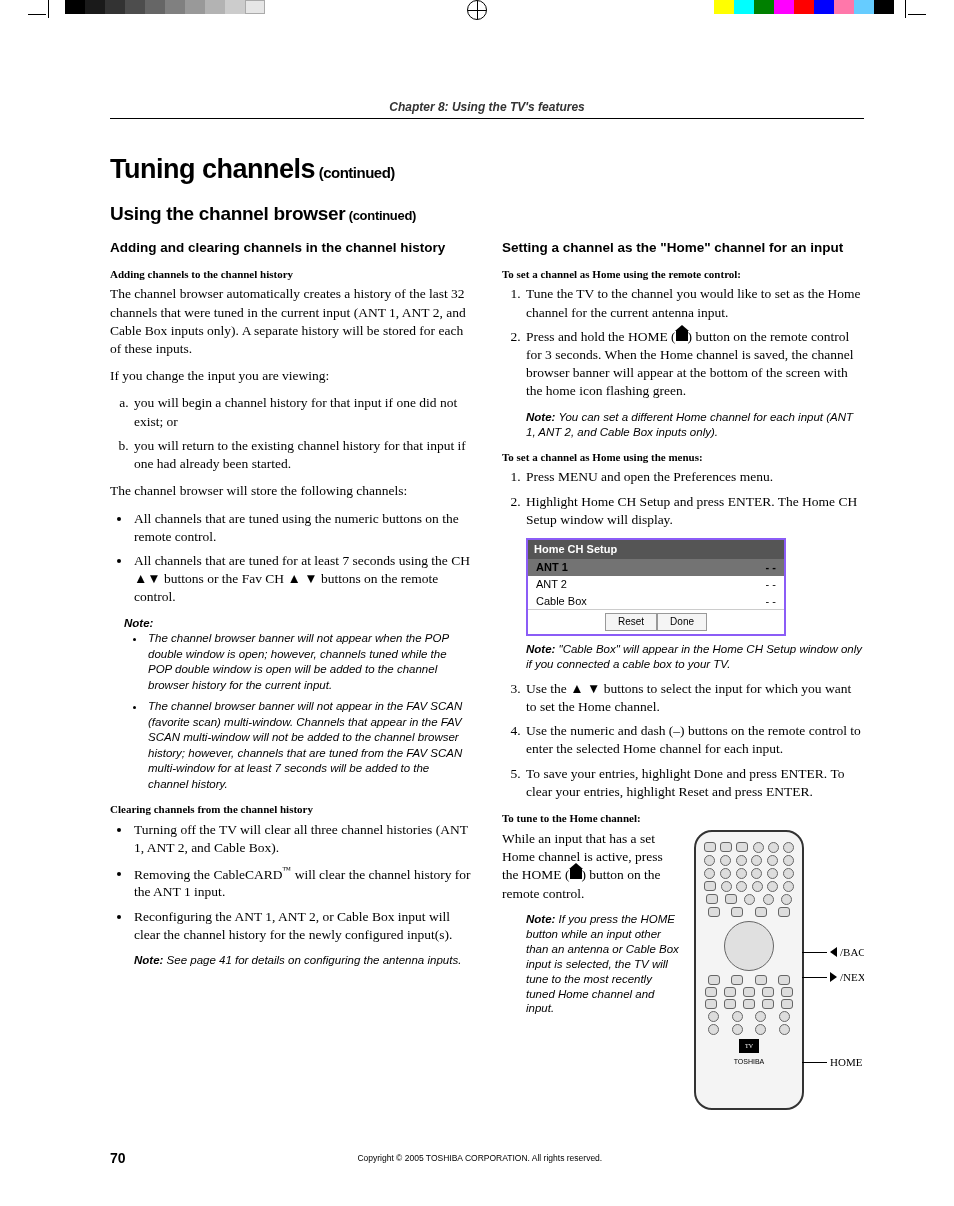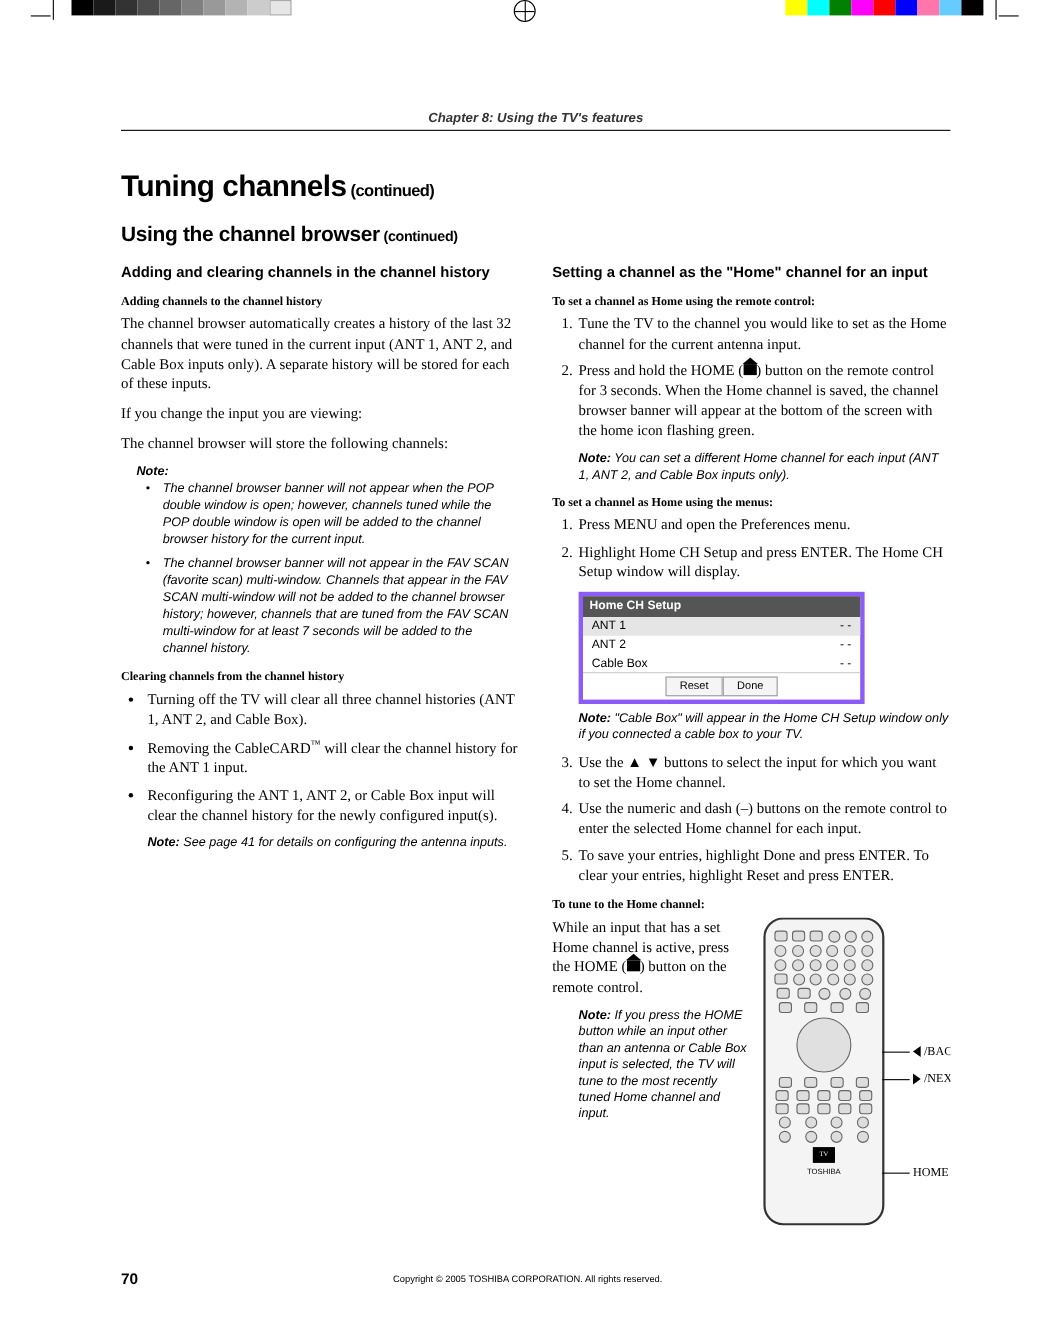"you will begin a channel" ol.letters { html: none -> <ol> <li>you will begin a channel history for that input if one did not exist; or</li> <li>you will return to the existing channel history for that input if one had already been started.</li> </ol> }
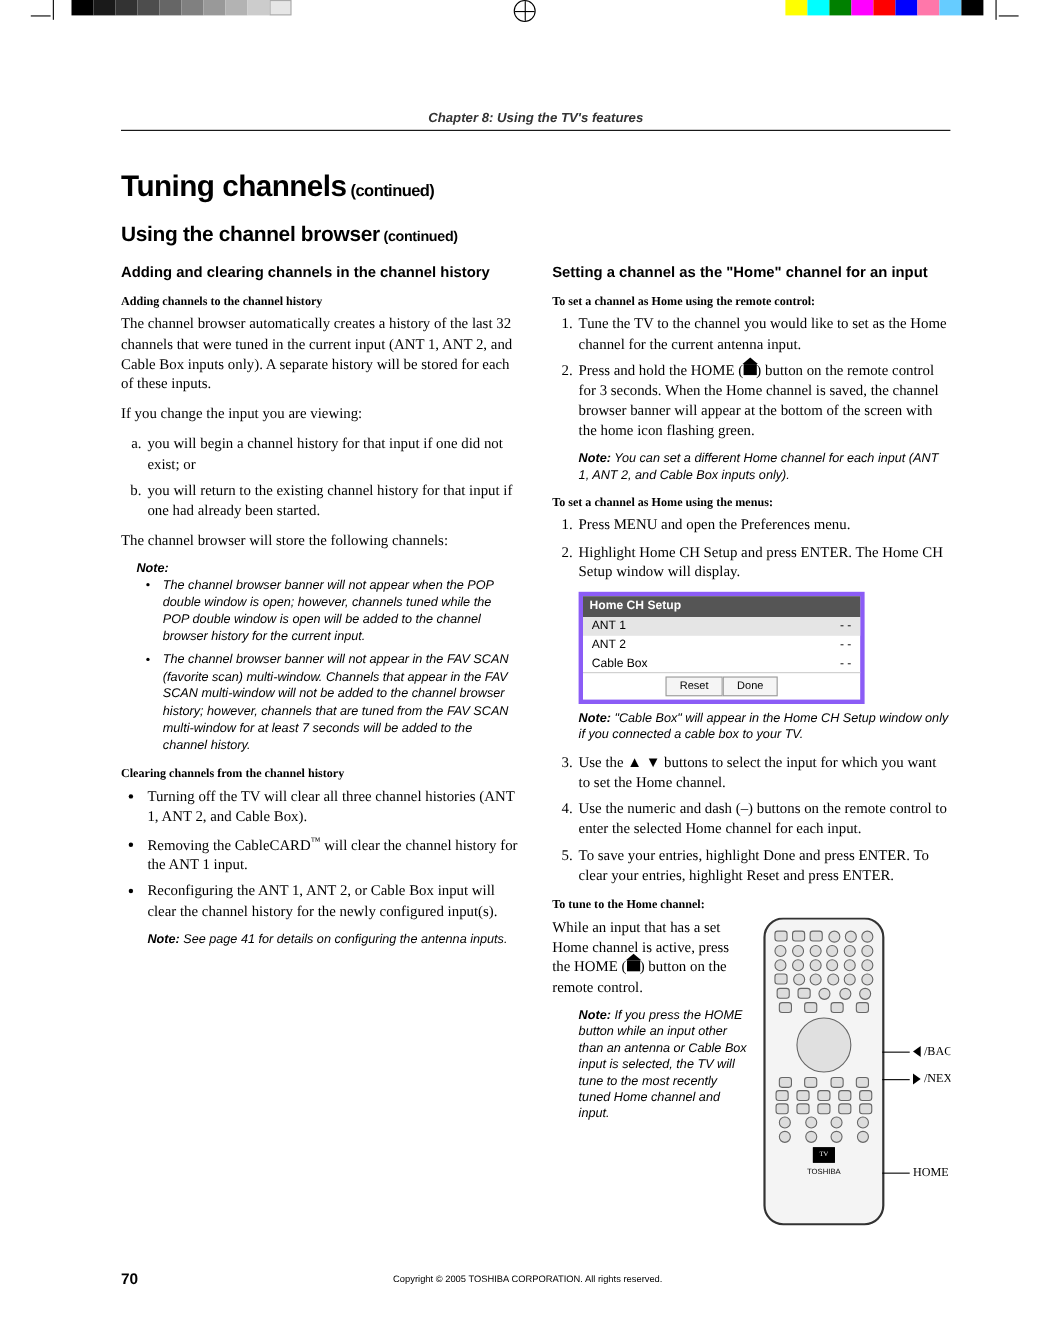"All channels that are tuned" ul { html: none -> <ul> <li>All channels that are tuned using the numeric buttons on the remote control.</li> <li>All channels that are tuned for at least 7 seconds using the CH ▲▼ buttons or the Fav CH ▲ ▼ buttons on the remote control.</li> </ul> }
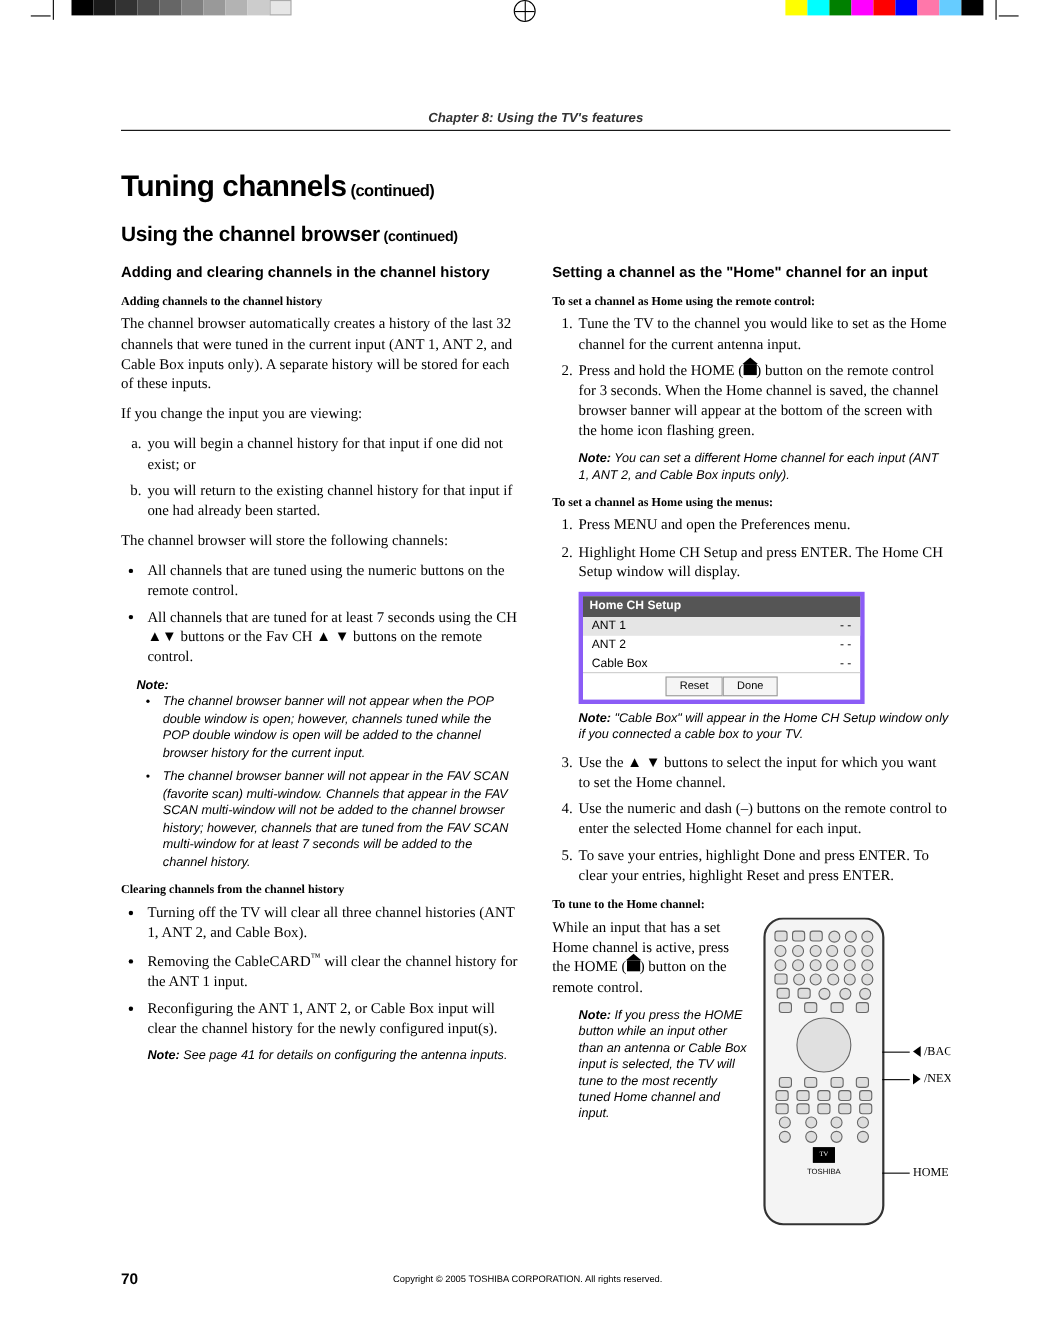"Home CH Setup" .home-setup { border: 4px solid #8b5cf6 -> 2px solid #8b5cf6 }
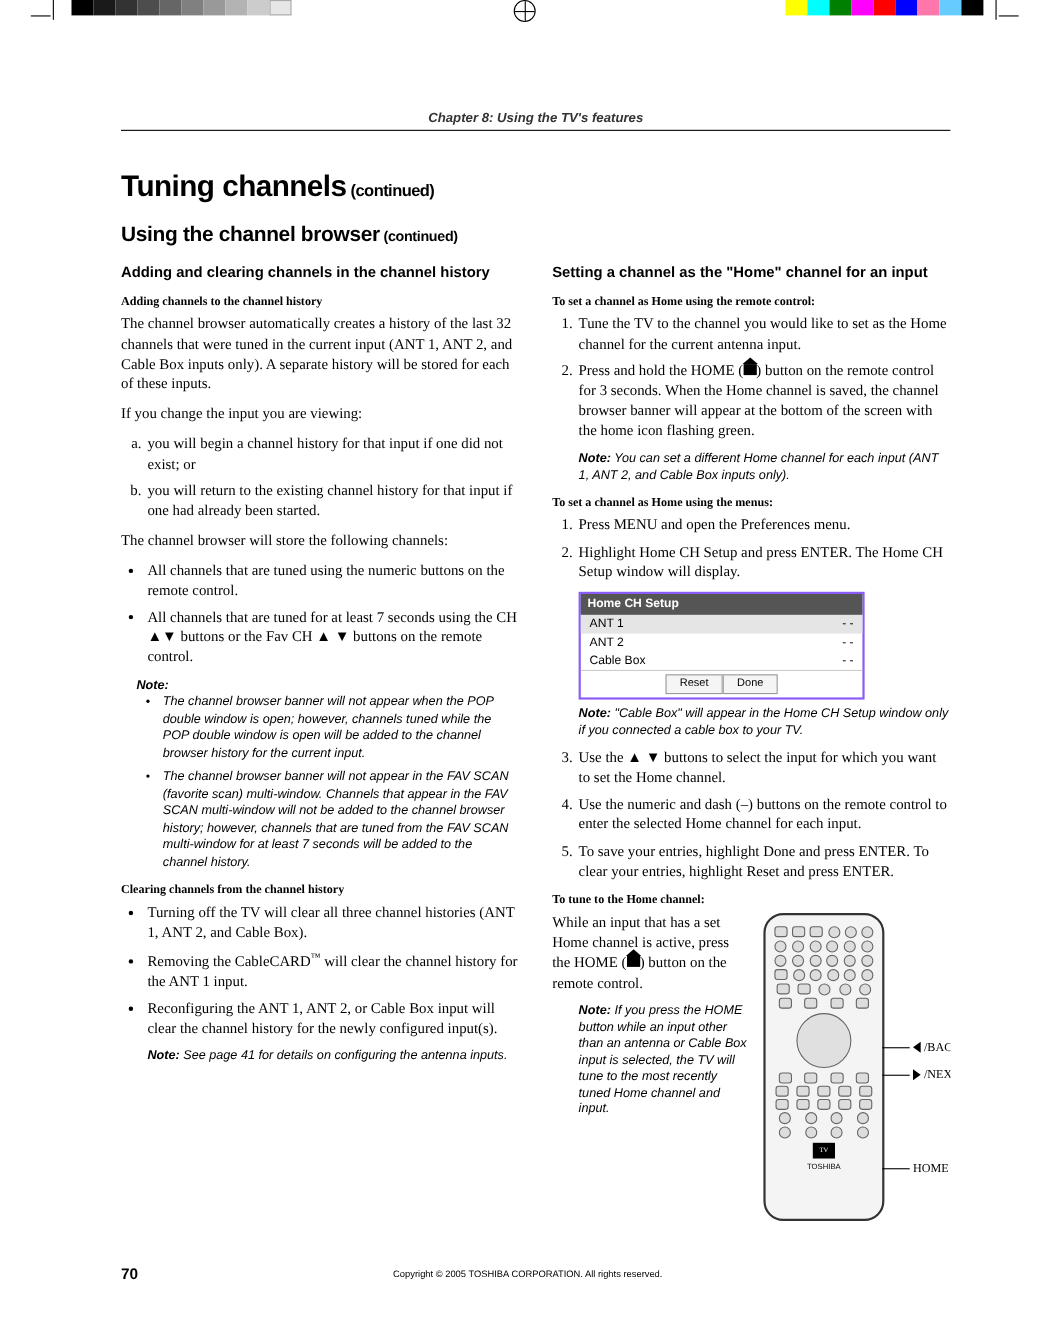"ANT 1" .home-setup .row.sel { background: #e5e5e5 -> #737373; font-weight: normal -> bold }
